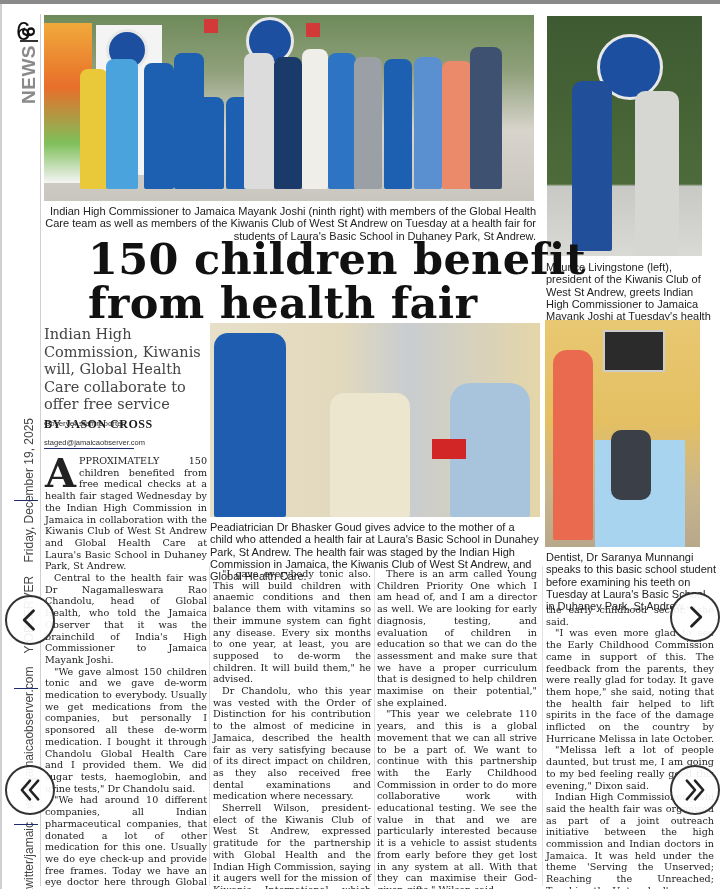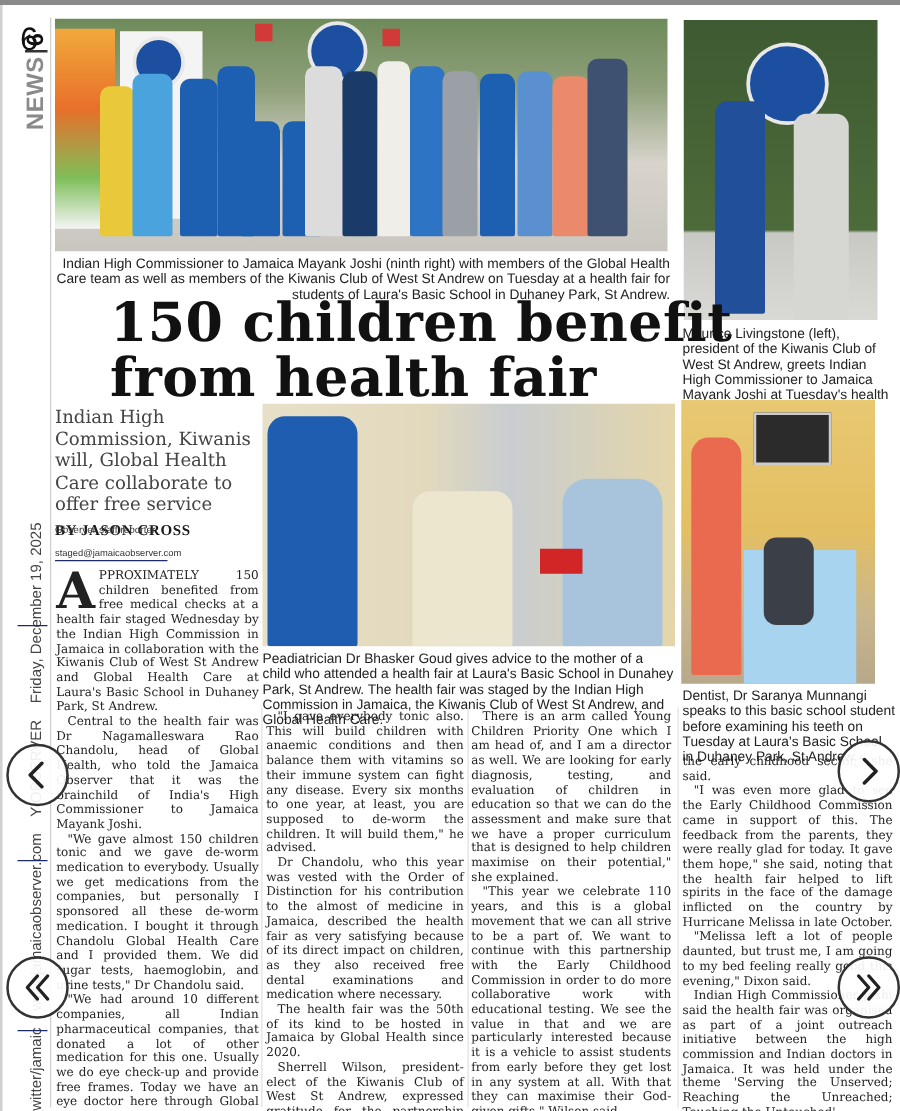"The health fair was the" p { html: <p>The health fair was the 50th of its kind to be hosted in Jamaica by Global Health since 2020.</p> -> none }
